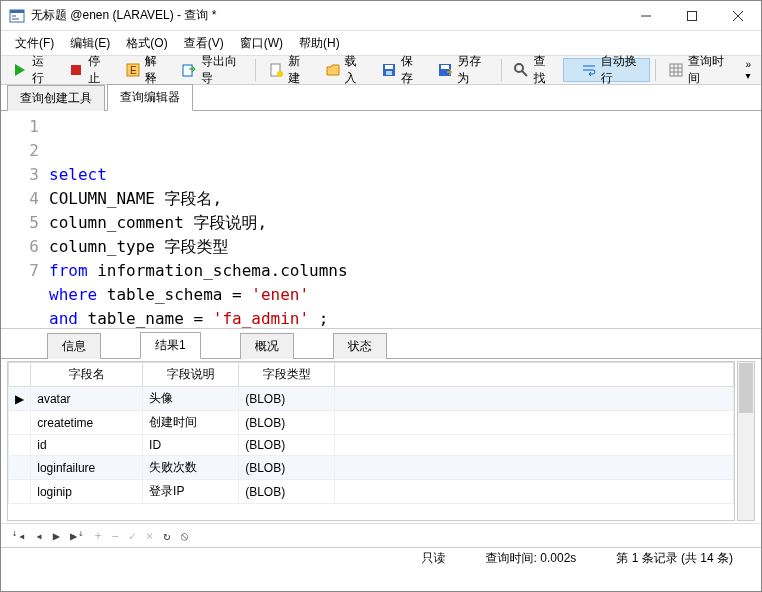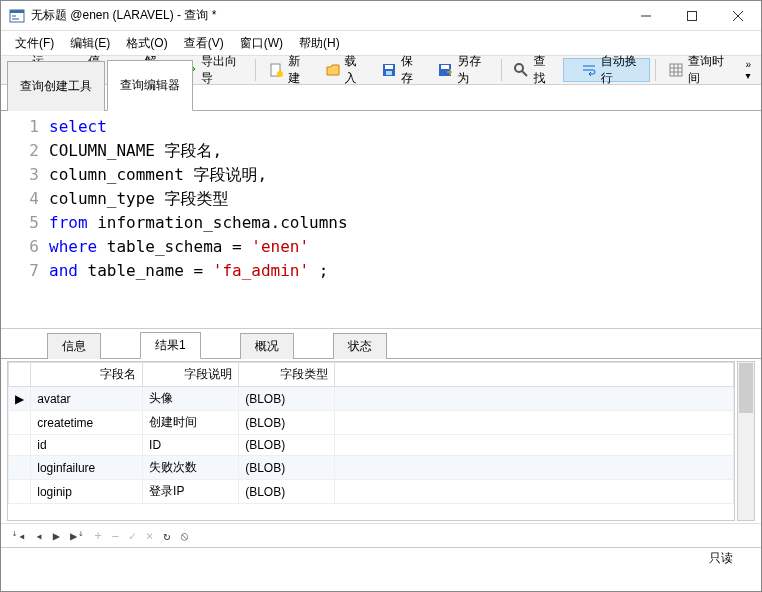"查询创建工具" .tab { padding: 16px 12px -> 4px 12px }
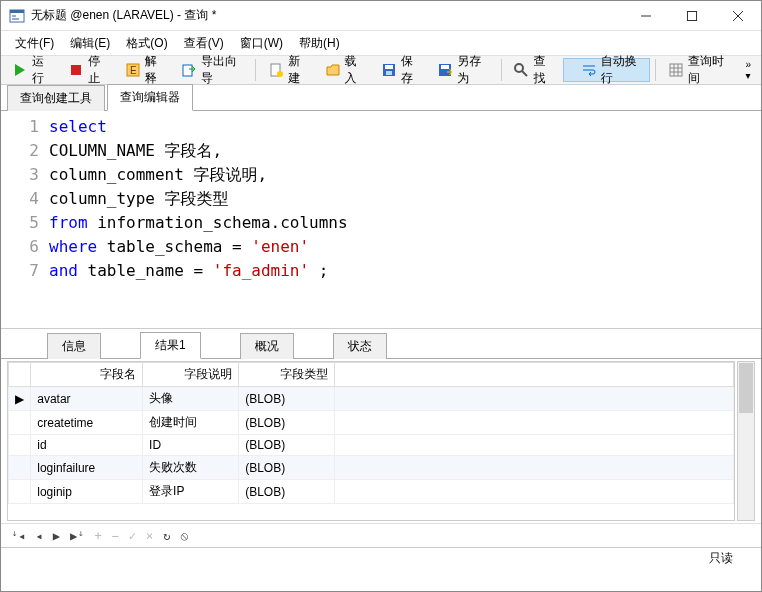"select" .code { margin-top: none -> 48px }
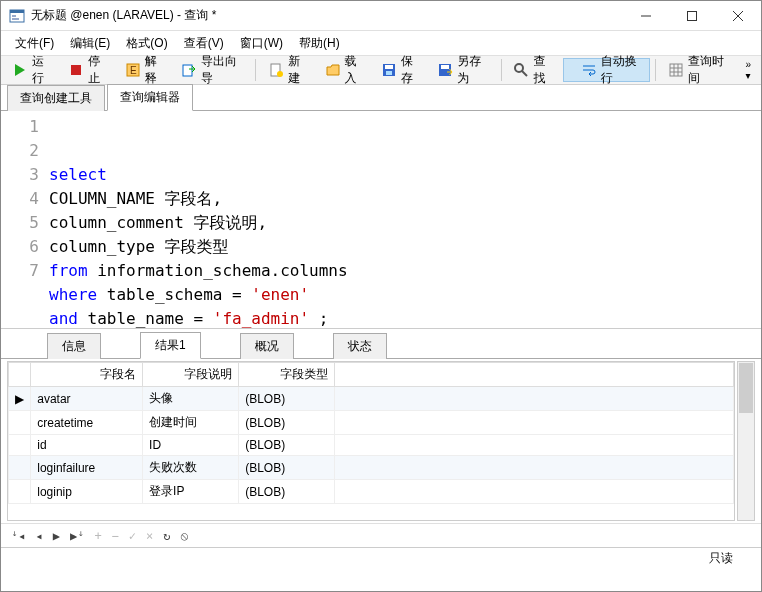"字段名" .grid th { text-align: right -> center }
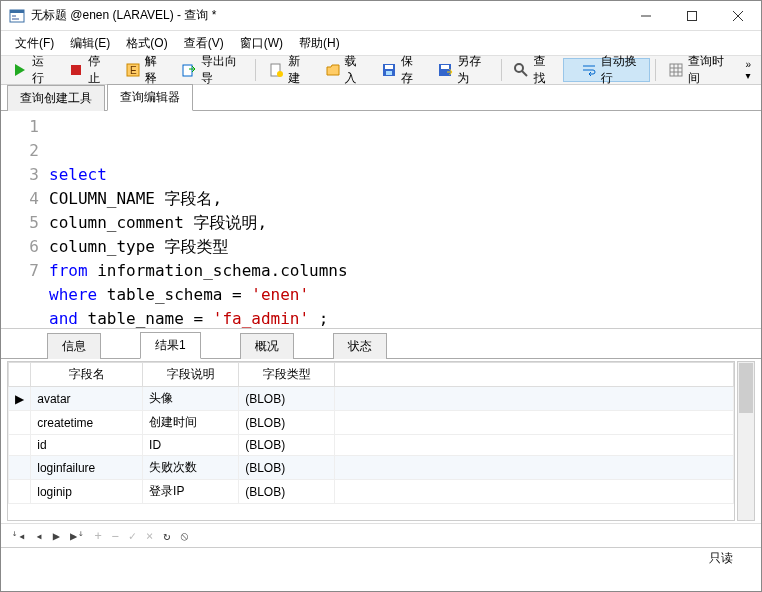"查询时间: 0.002s" div.status-cell { html: none -> <div>查询时间: 0.002s</div> }
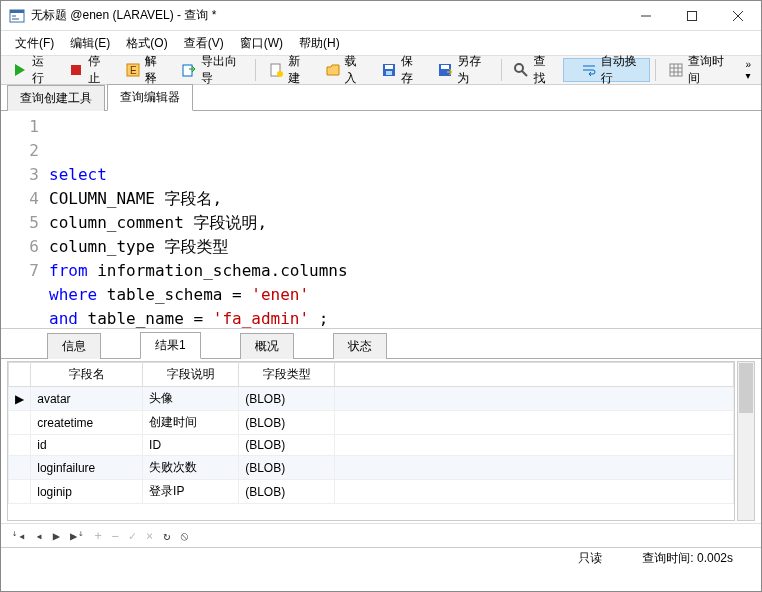"第 1 条记录 (共 14" div.status-cell { html: none -> <div>第 1 条记录 (共 14 条)</div> }
